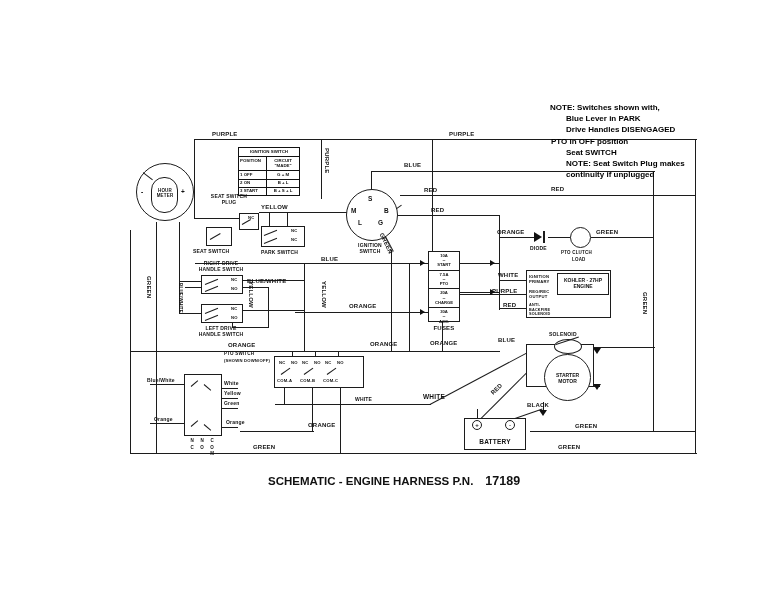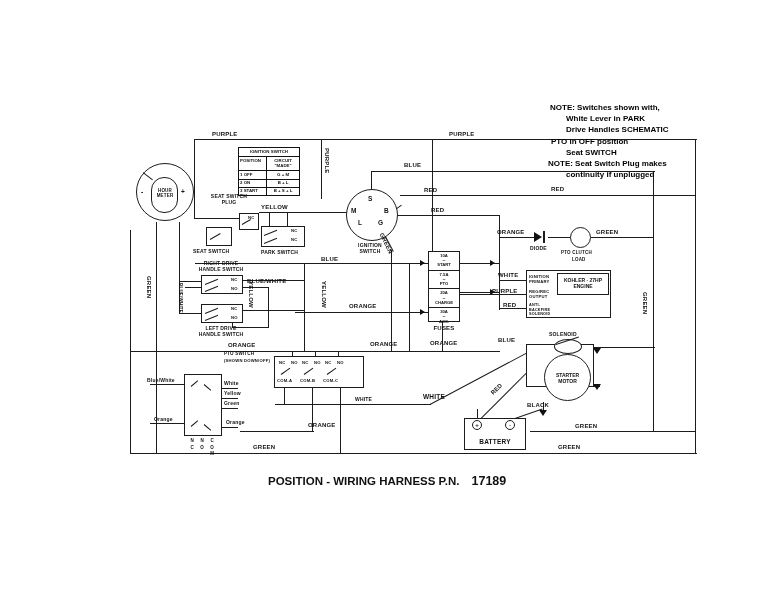"White Lever in PARK" div.note { text: White -> Blue }
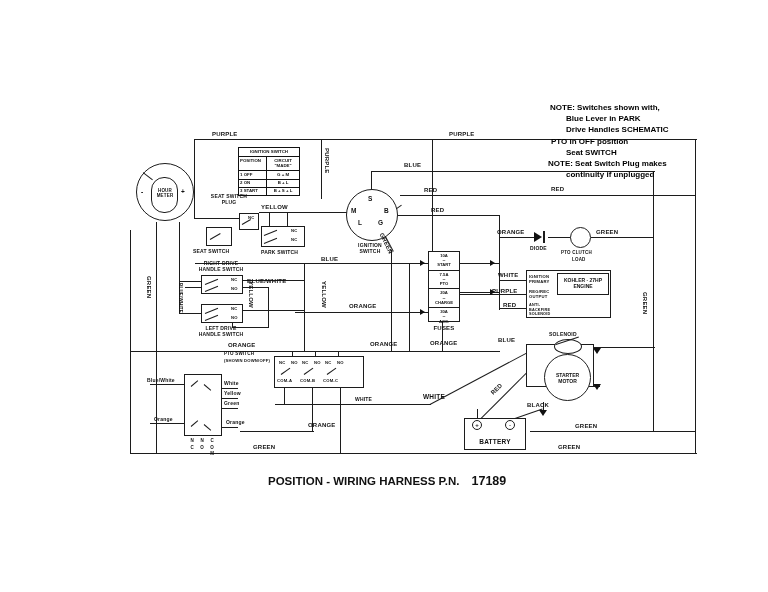"Drive Handles SCHEMATIC" div.note { text: SCHEMATIC -> DISENGAGED }
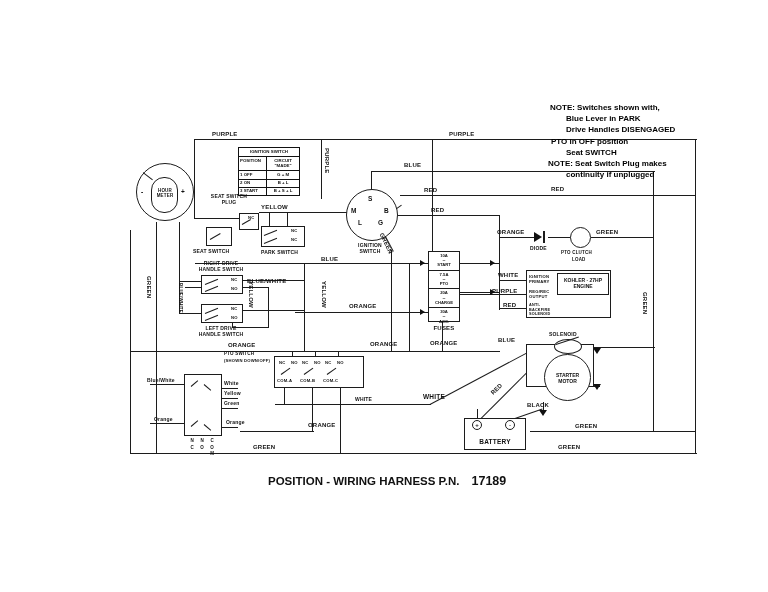"NOTE: Seat Switch Plug makes" div.note { left: 516px -> 534px }
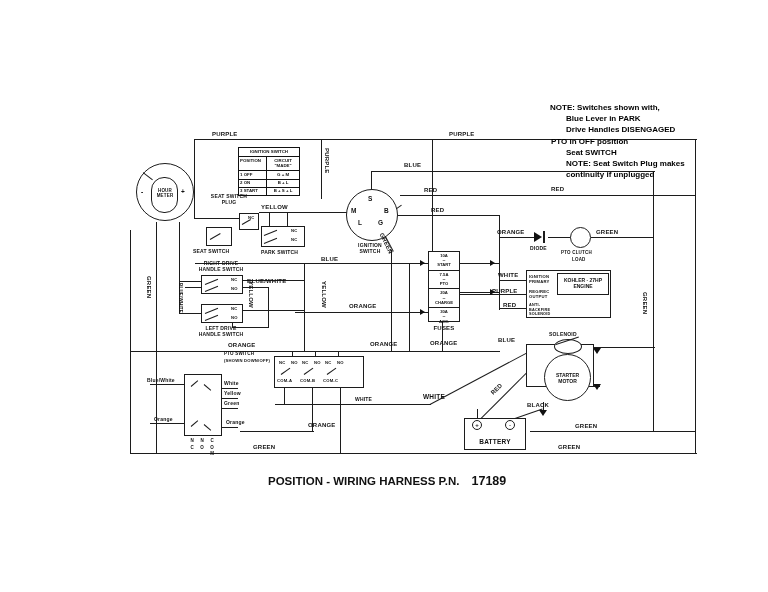"POSITION - WIRING HARNESS P.N." span { text: POSITION - WIRING -> SCHEMATIC - ENGINE }
